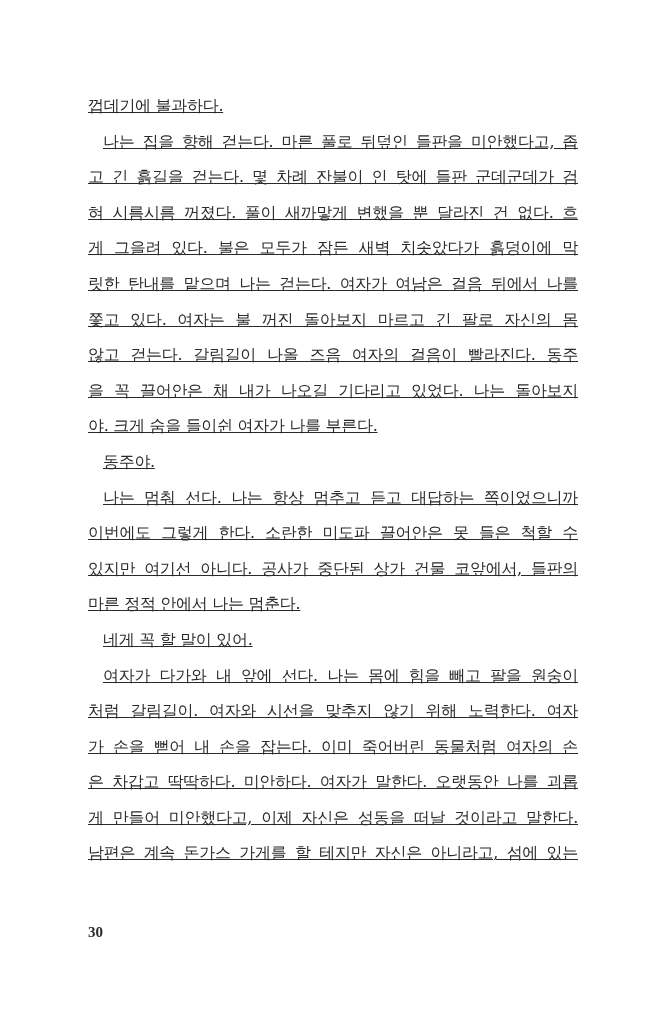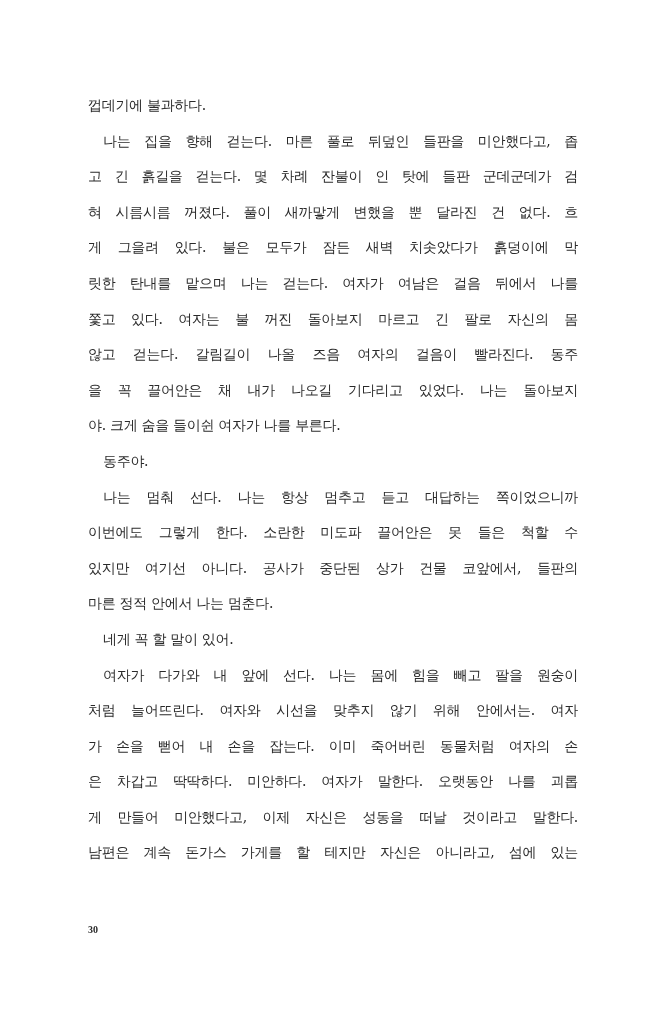"껍데기에 불과하다." .line { font-size: 14px -> 16px; text-decoration: none -> underline }
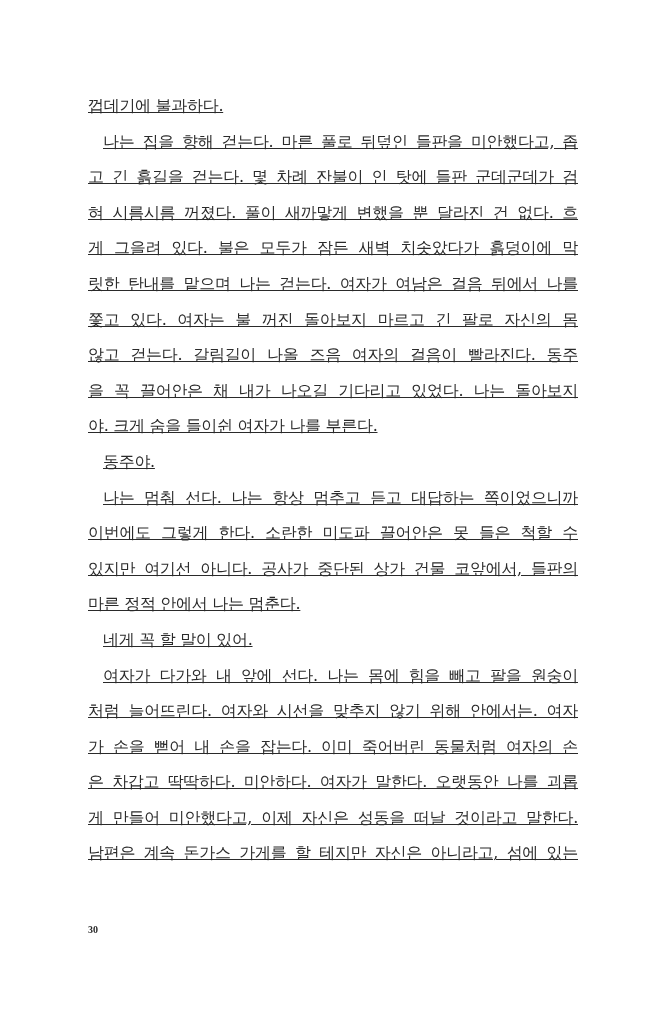"처럼 늘어뜨린다. 여자와 시선을 맞추지" div.line { text: 늘어뜨린다. 여자와 시선을 맞추지 않기 위해 안에서는 -> 갈림길이. 여자와 시선을 맞추지 않기 위해 노력한다 }
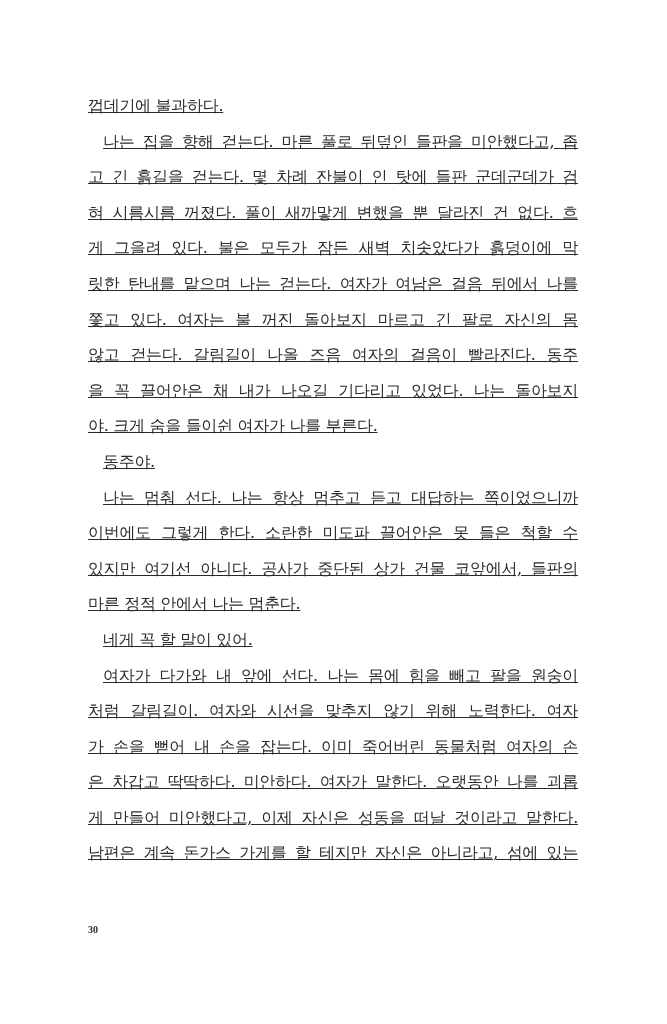"30" .page-number { font-size: 10px -> 15px }
